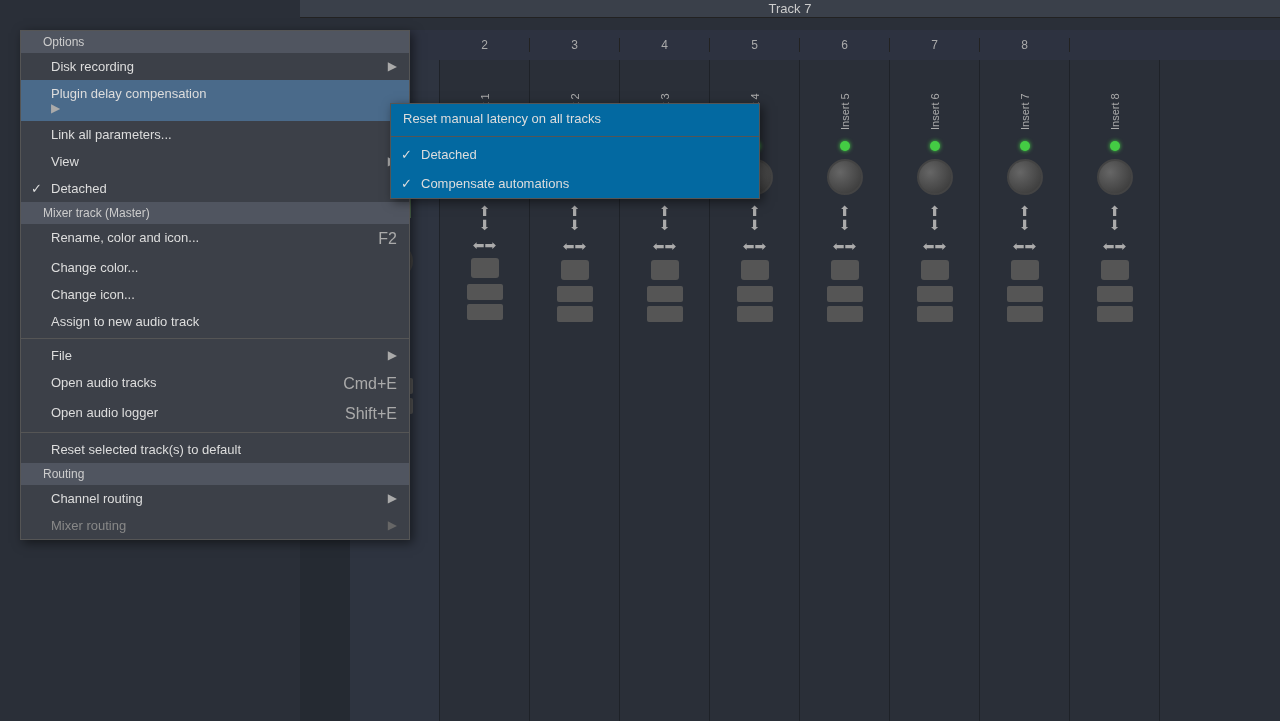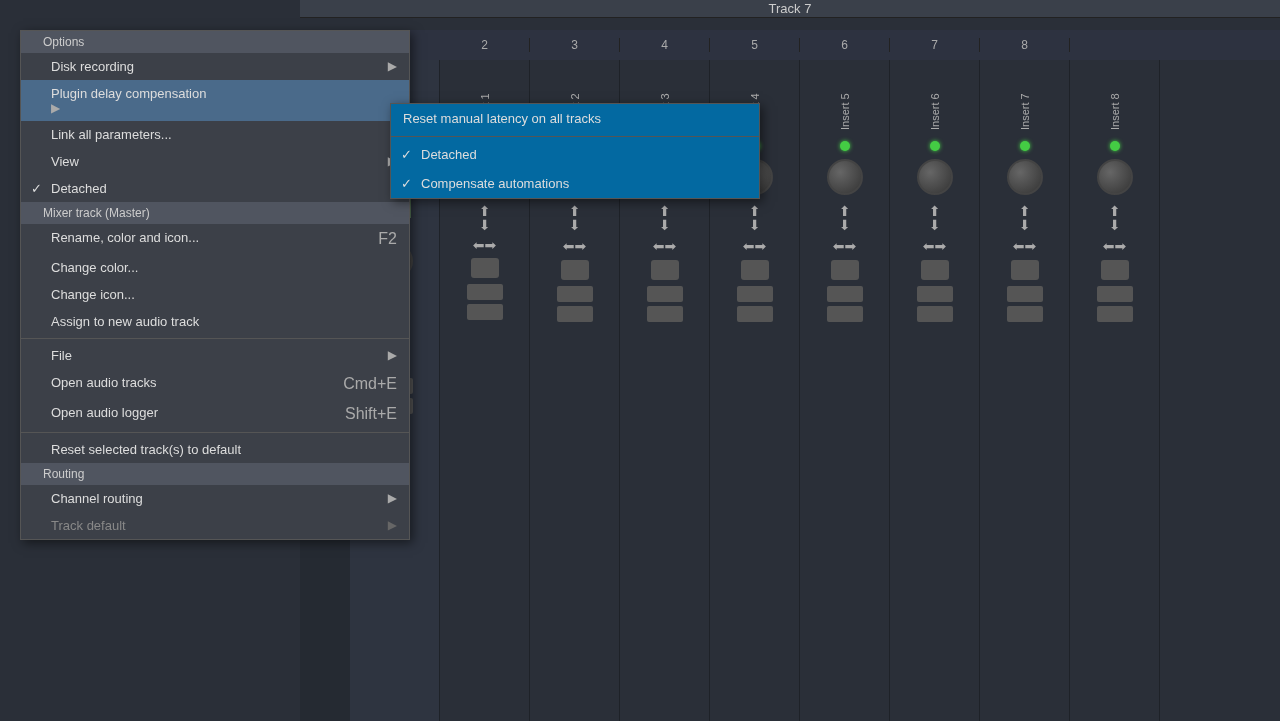"Track default" span { text: Track default -> Mixer routing }
